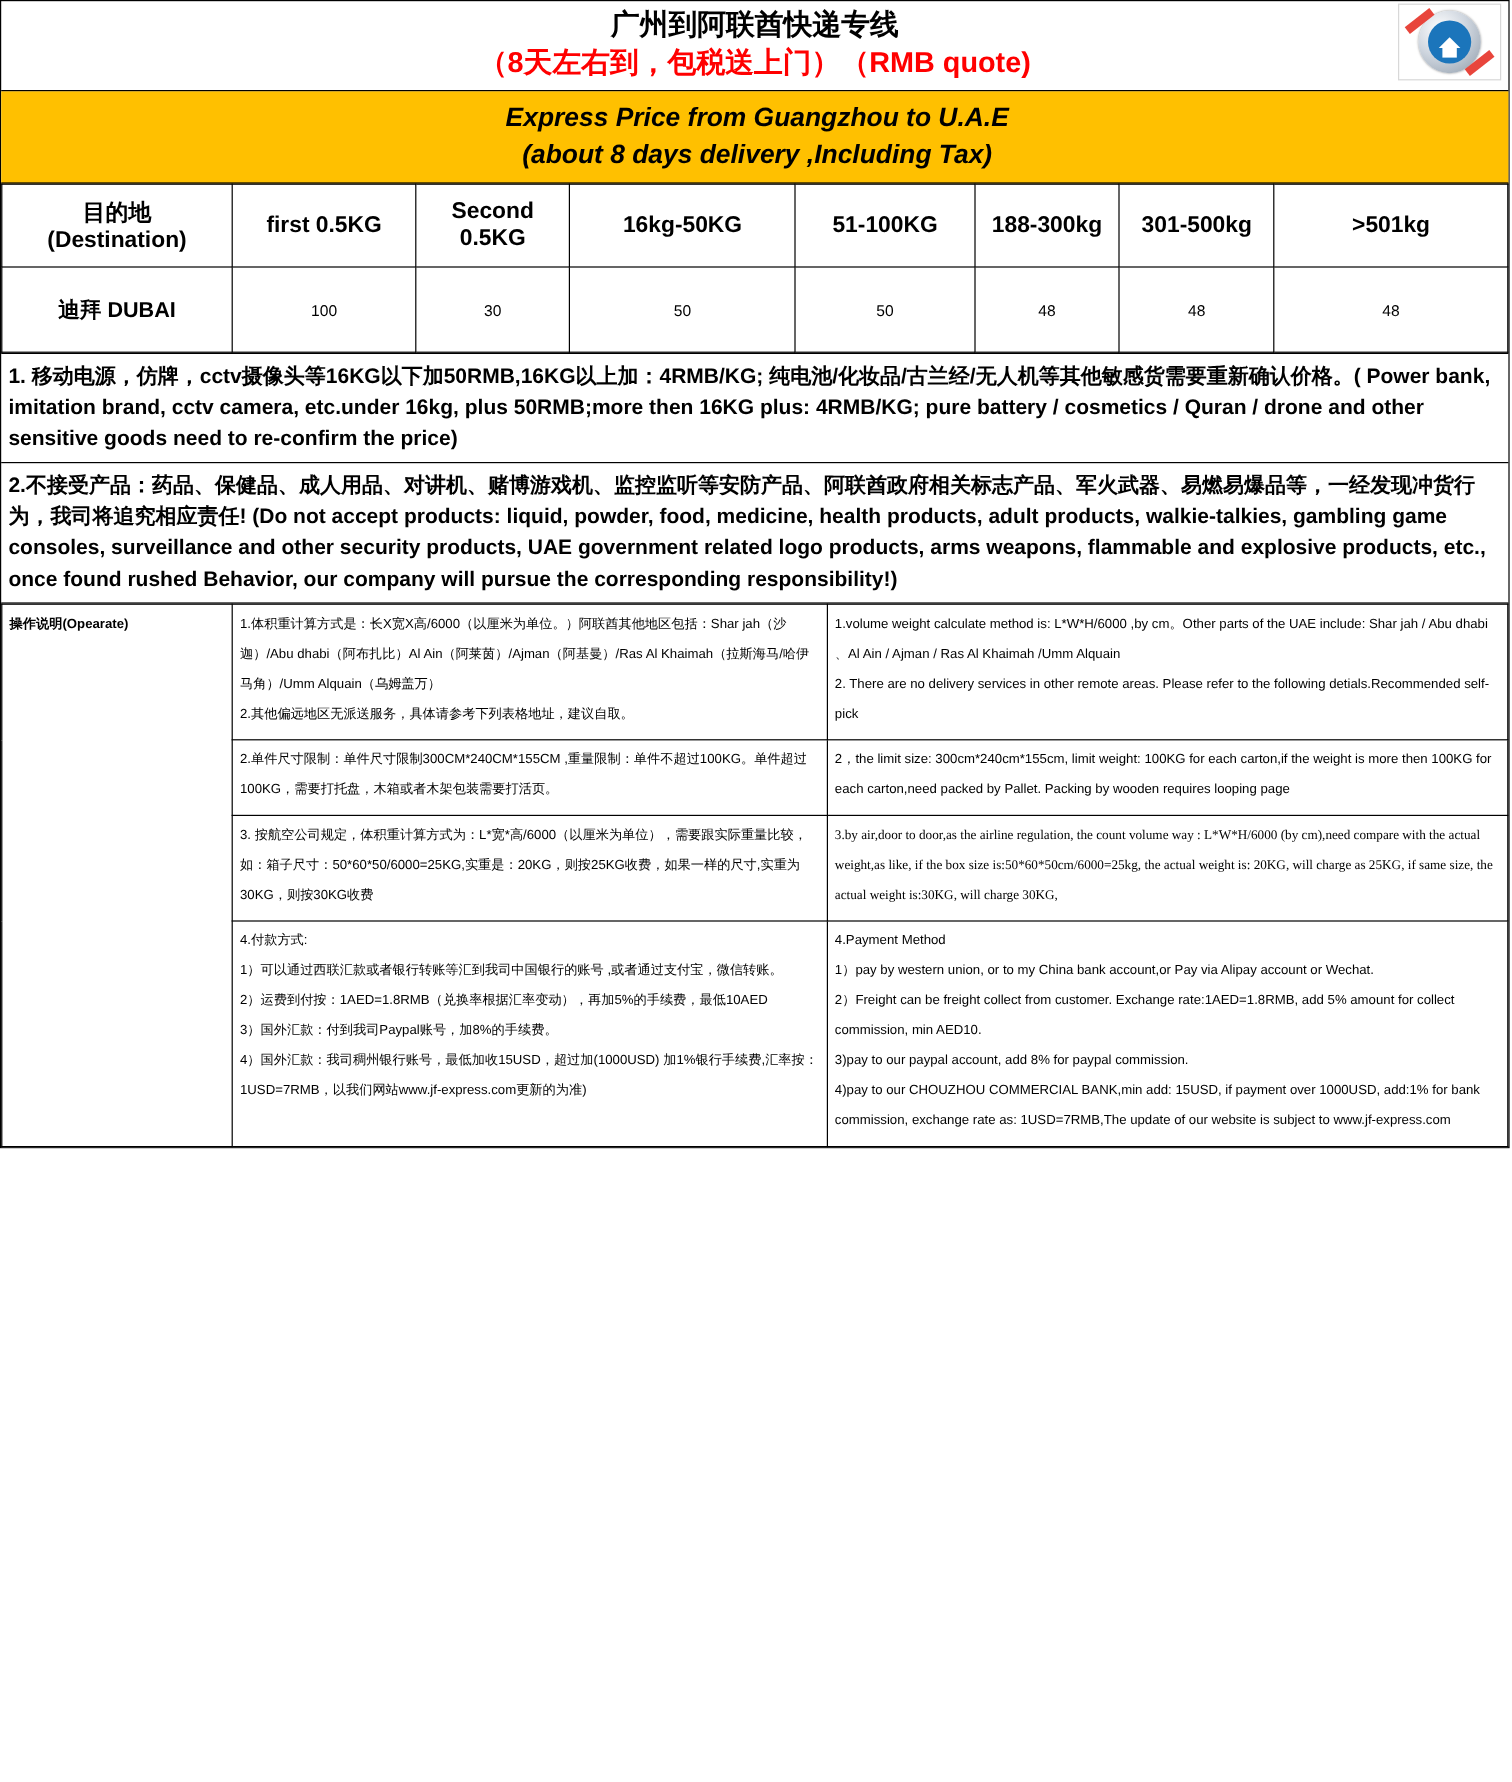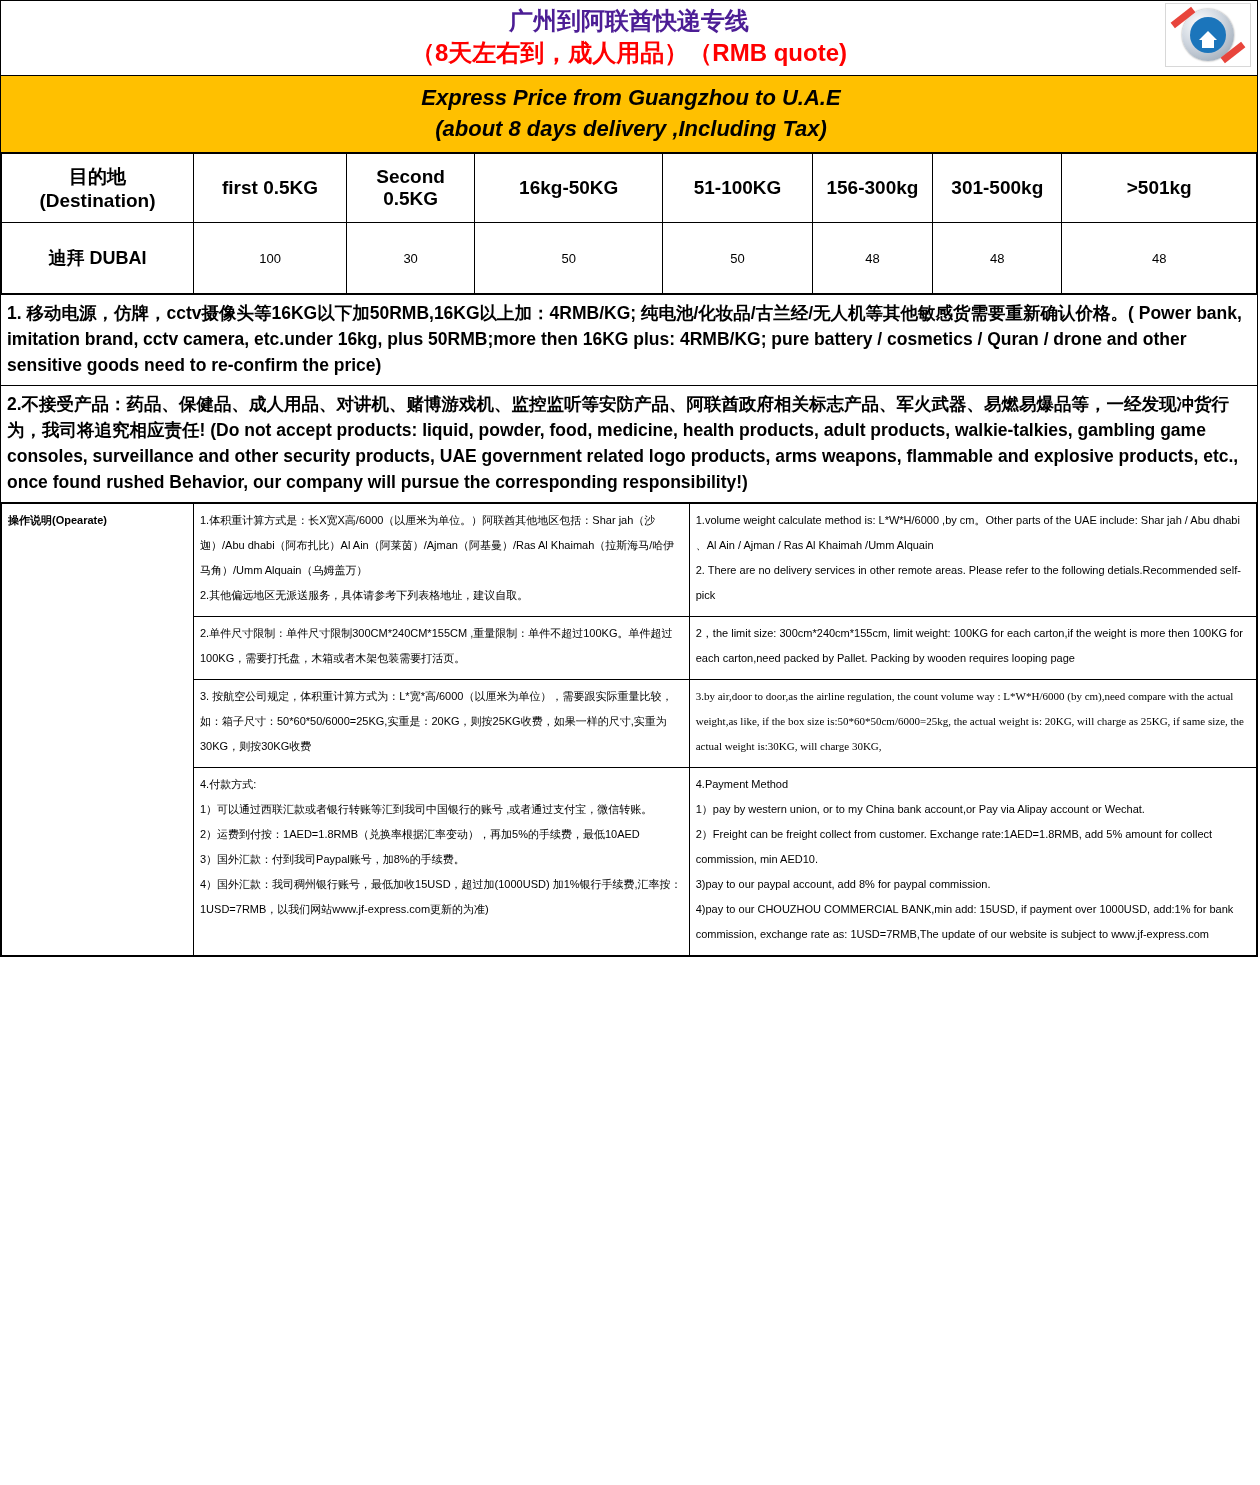"广州到阿联酋快递专线" .title-cn { color: #4c1d95 -> #000000 }
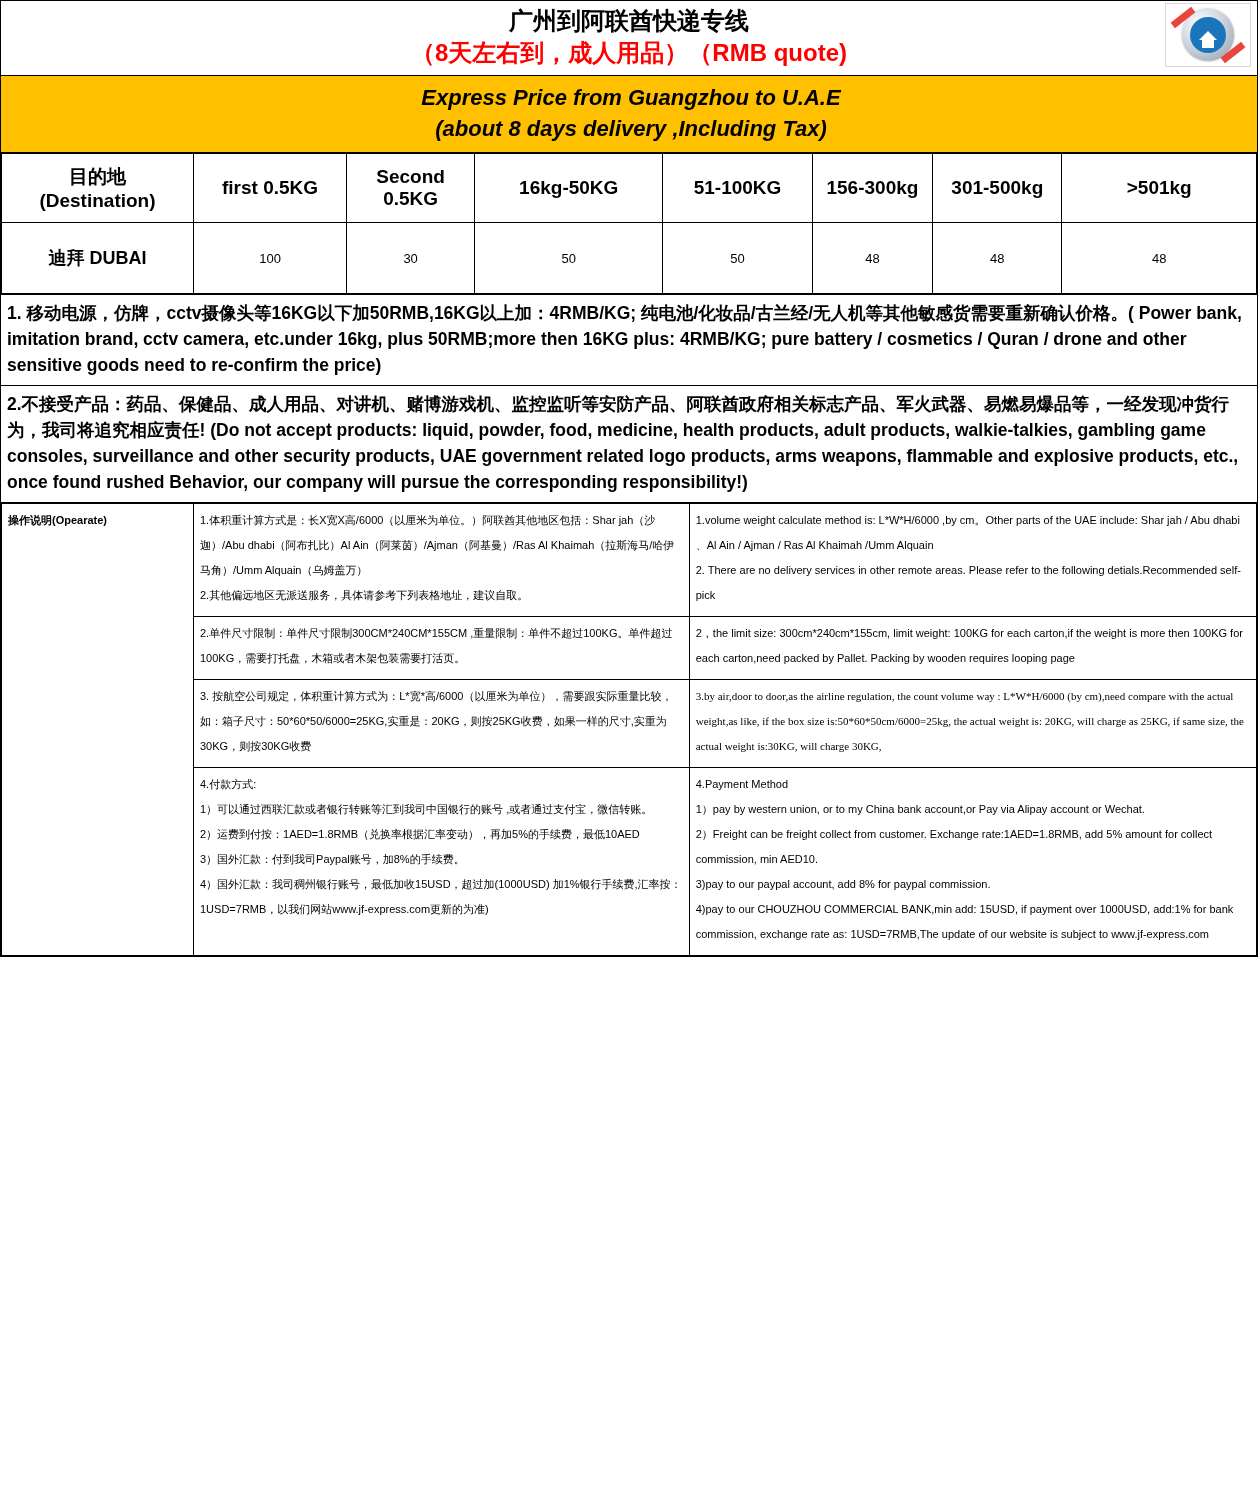"（8天左右到，成人用品）（RMB quote)" div.title-cn2 { text: 成人用品 -> 包税送上门 }
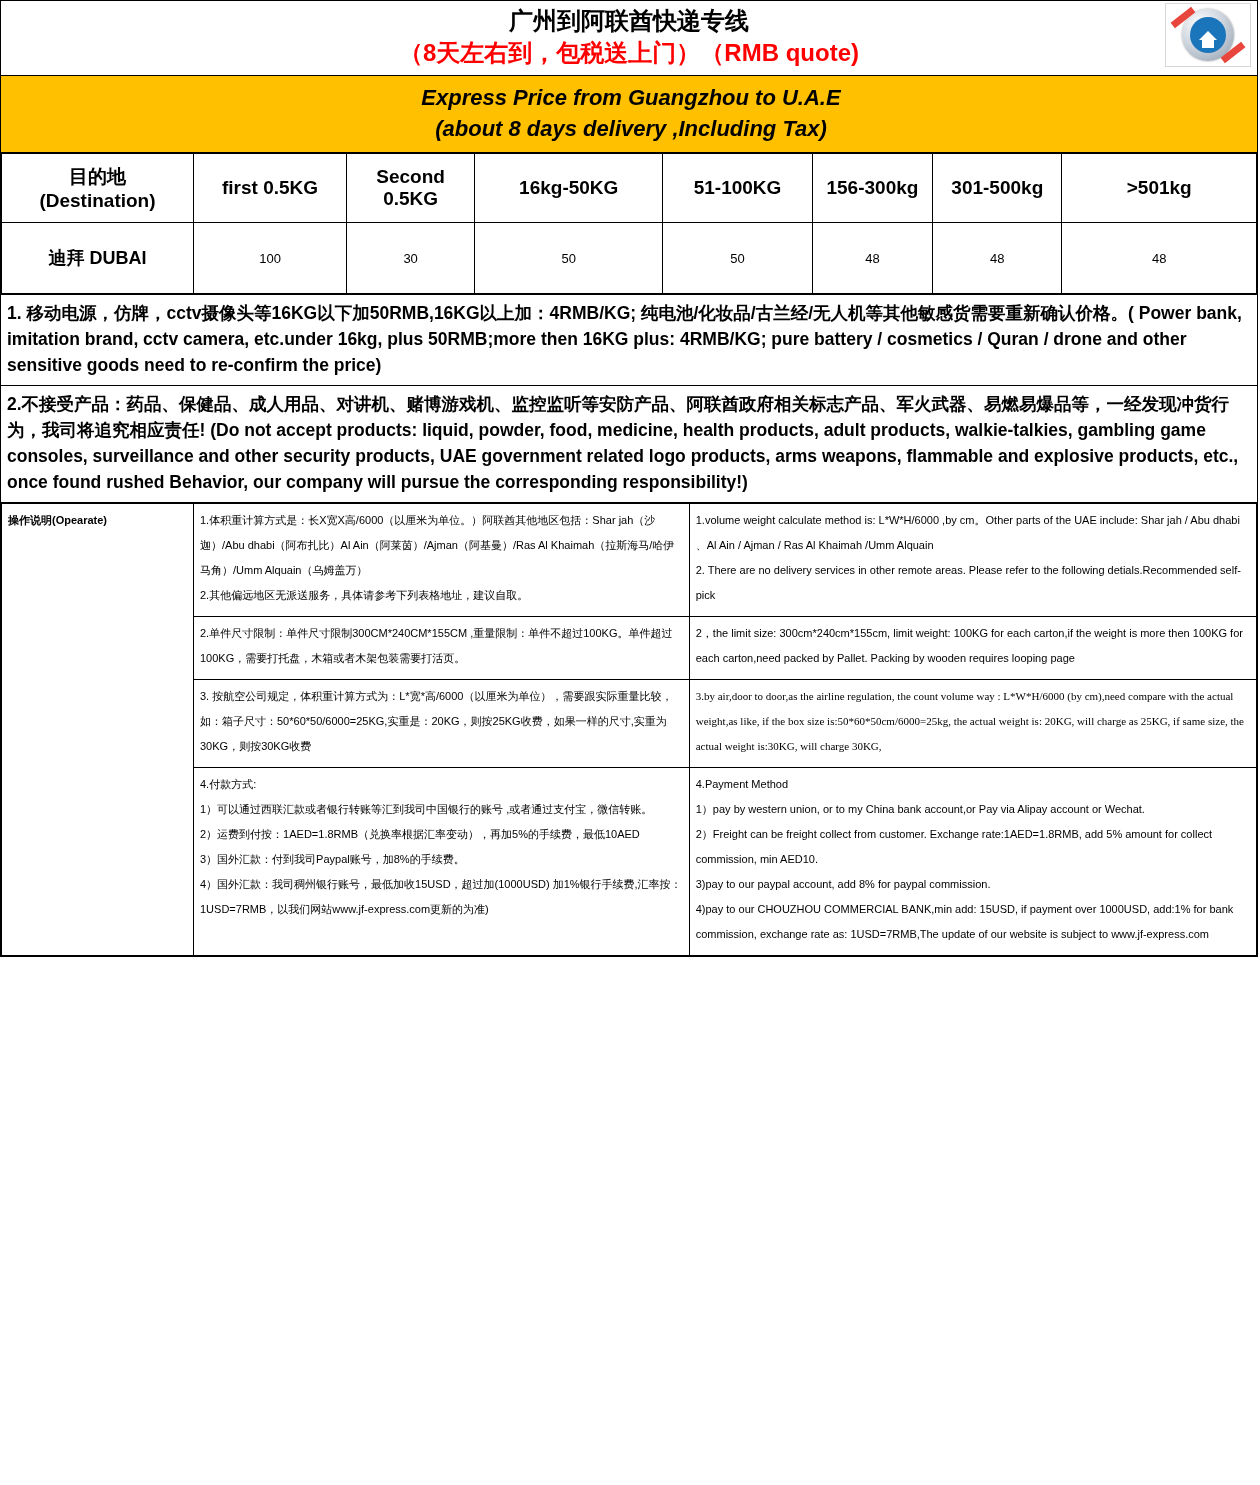"156-300kg" th { text: 156-300kg -> 188-300kg }
